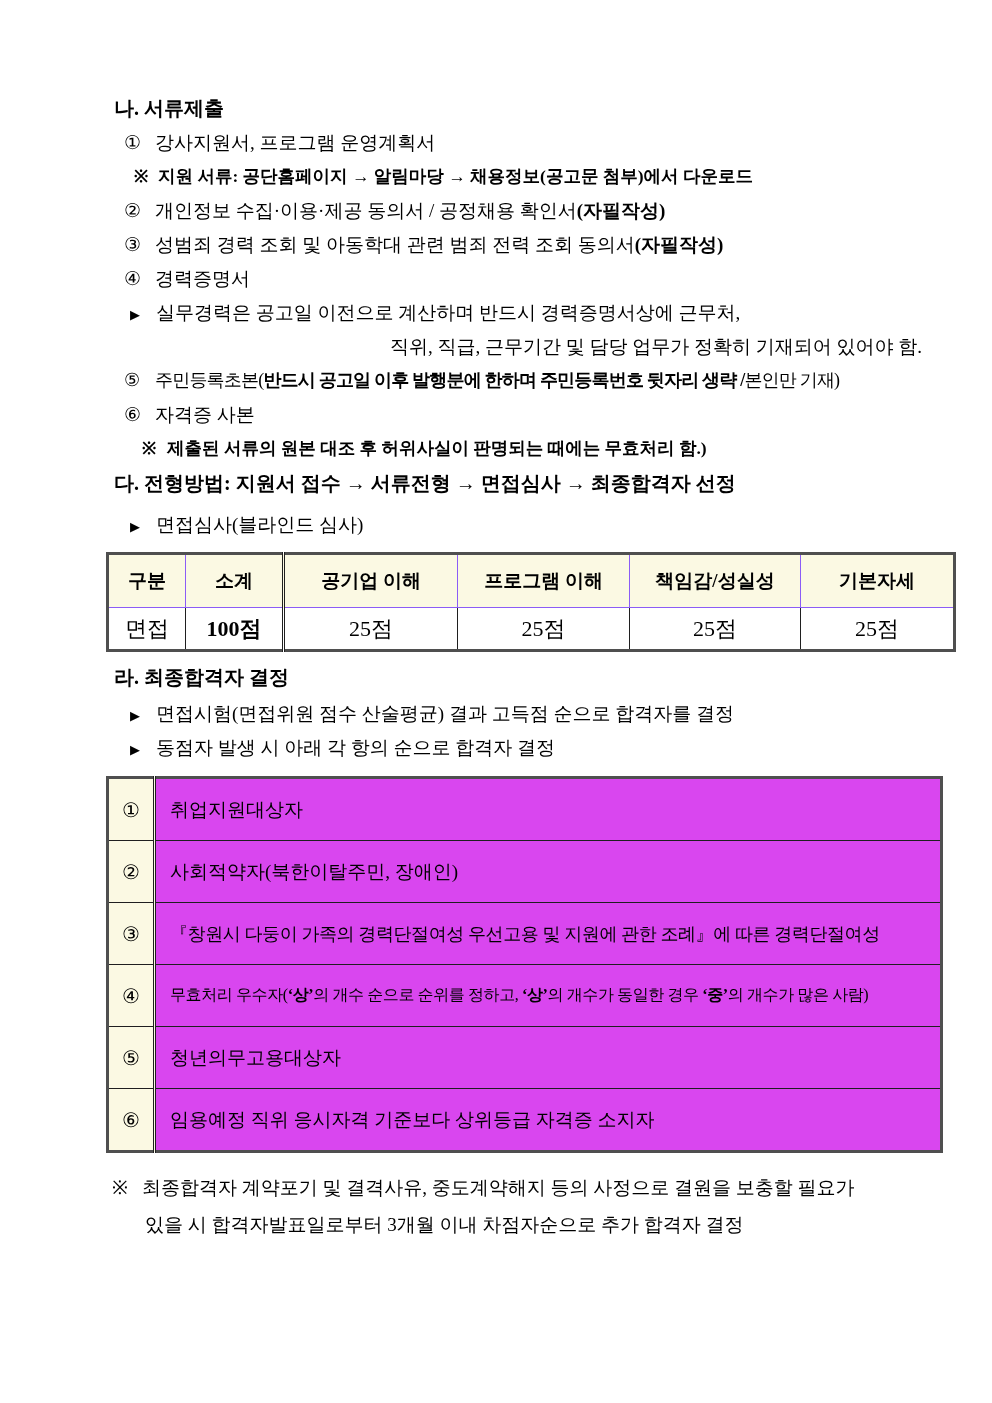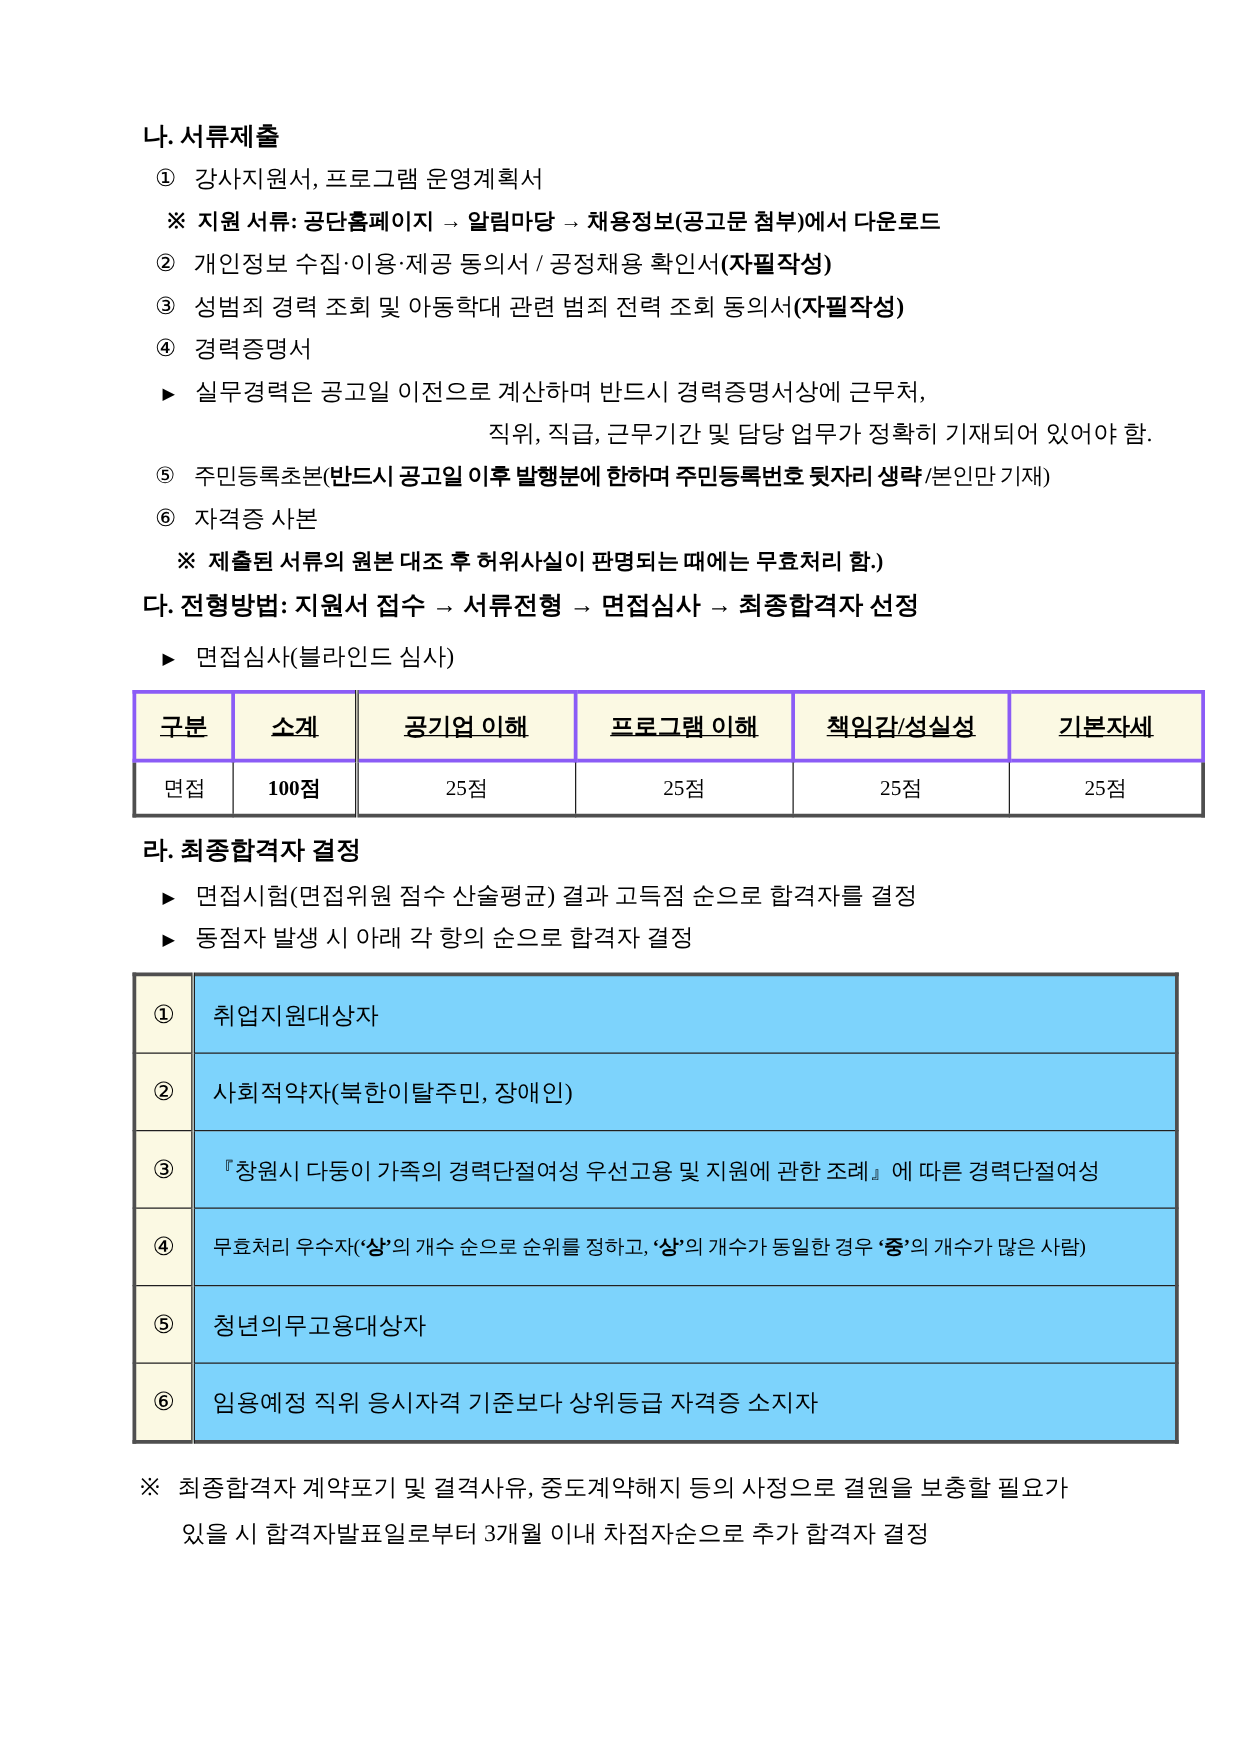"구분" .score th { border: 3px solid #8b5cf6 -> 1px solid #8b5cf6; text-decoration: underline -> none }
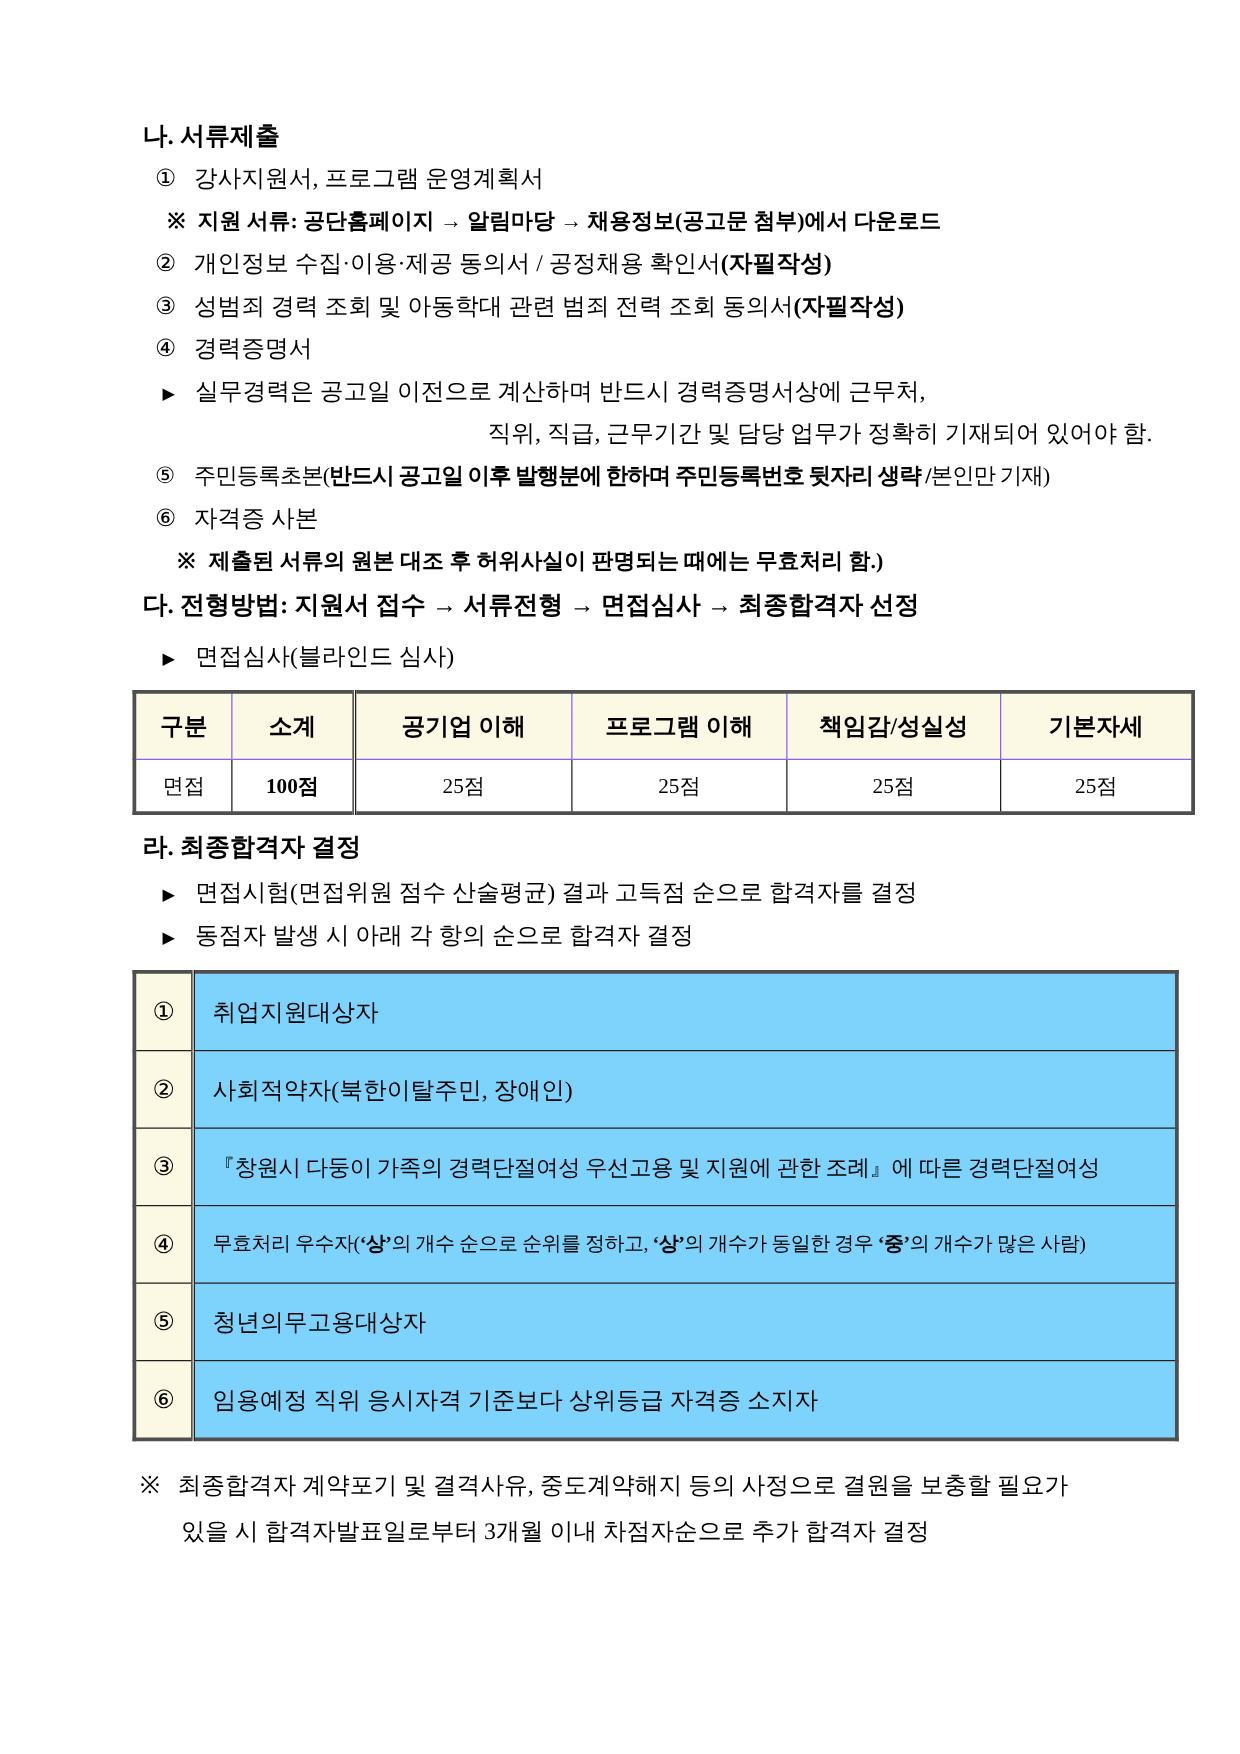"면접" .score td { font-size: 17px -> 22px }
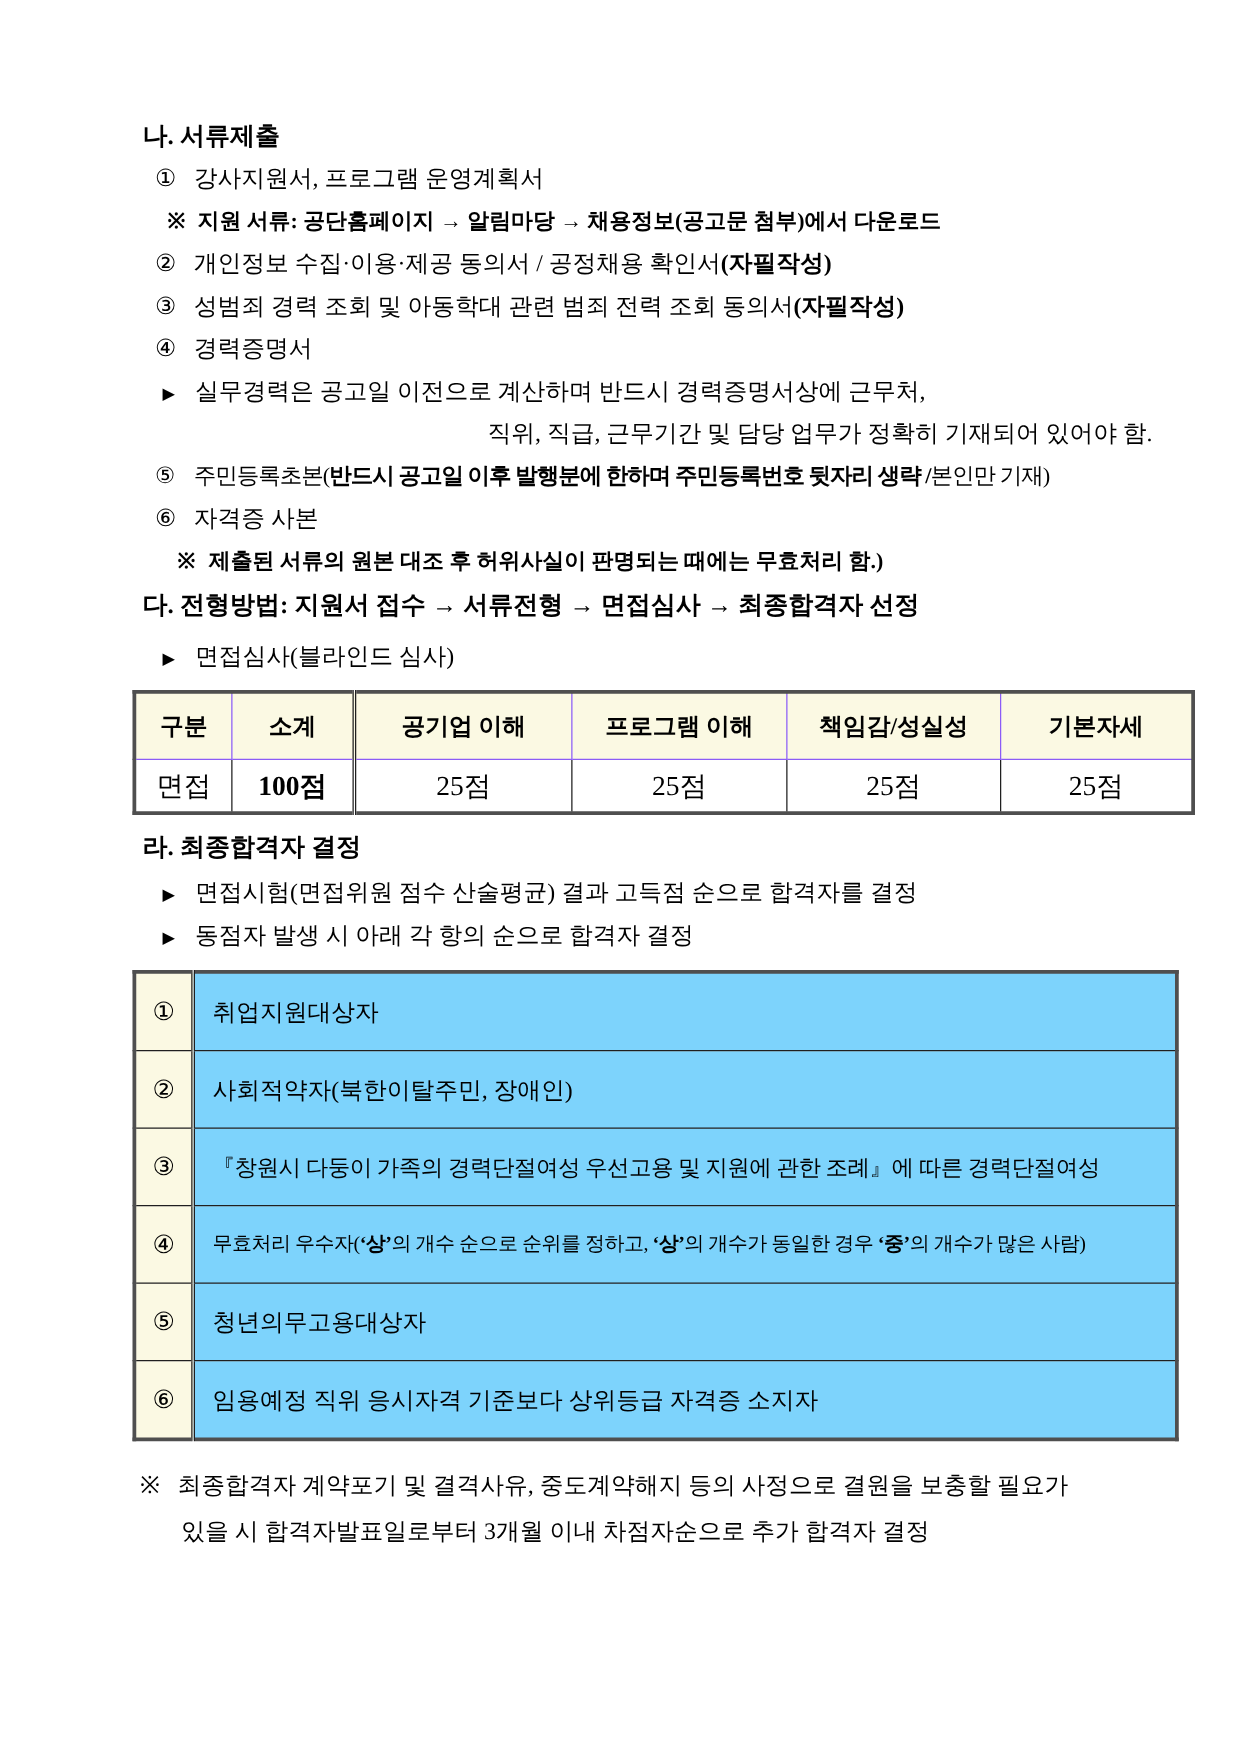"취업지원대상자" .prio .val { background: #7dd3fc -> #d946ef }
